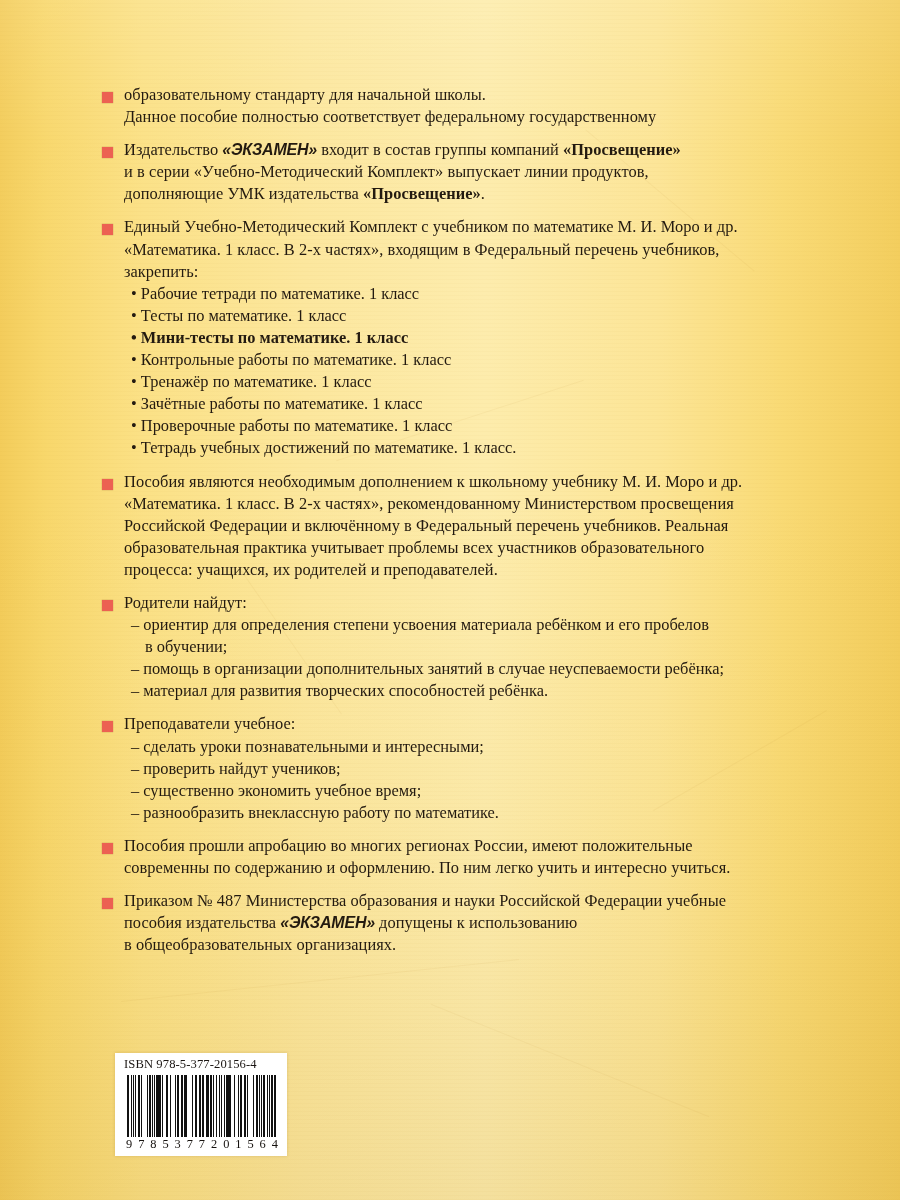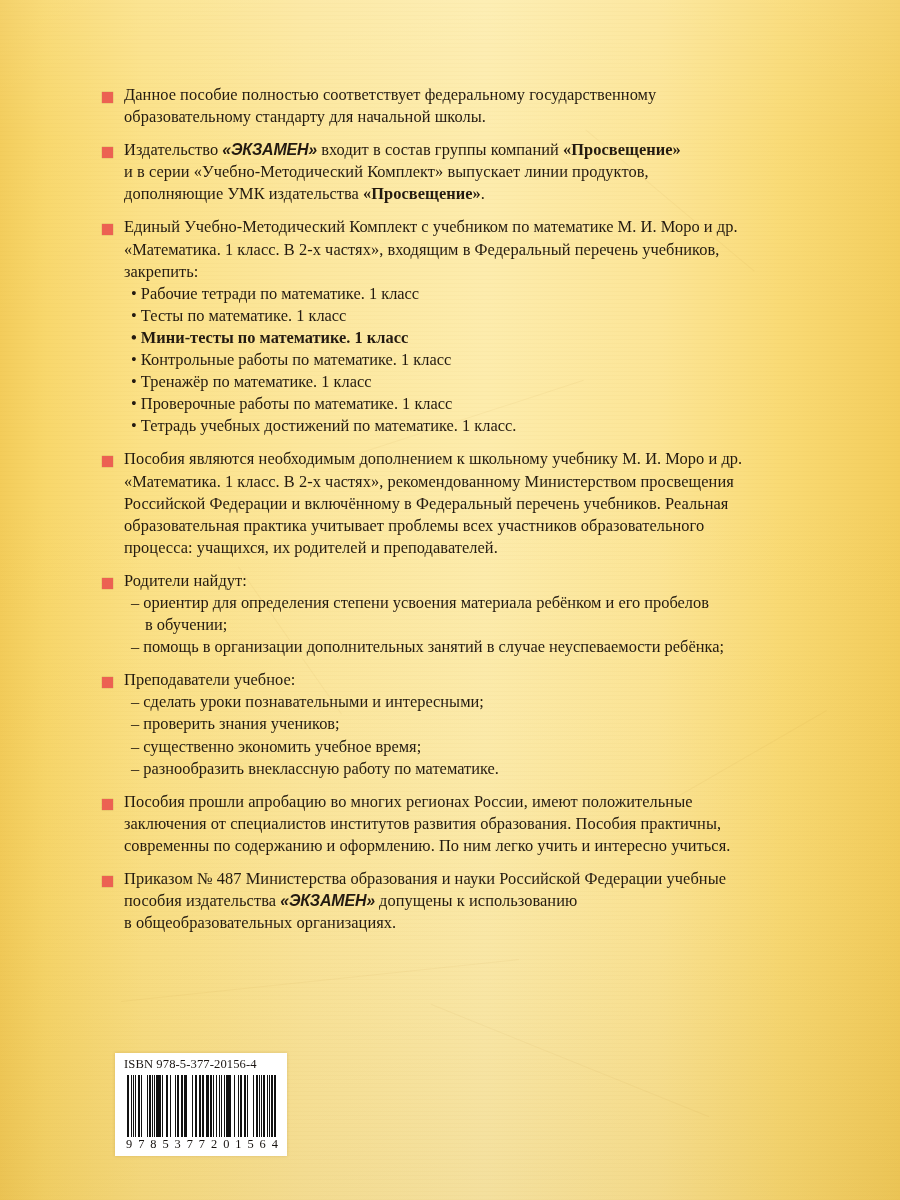"Данное пособие полностью соответствует" div.line { order: before "образовательному стандарту для начальной" -> after "образовательному стандарту для начальной" }
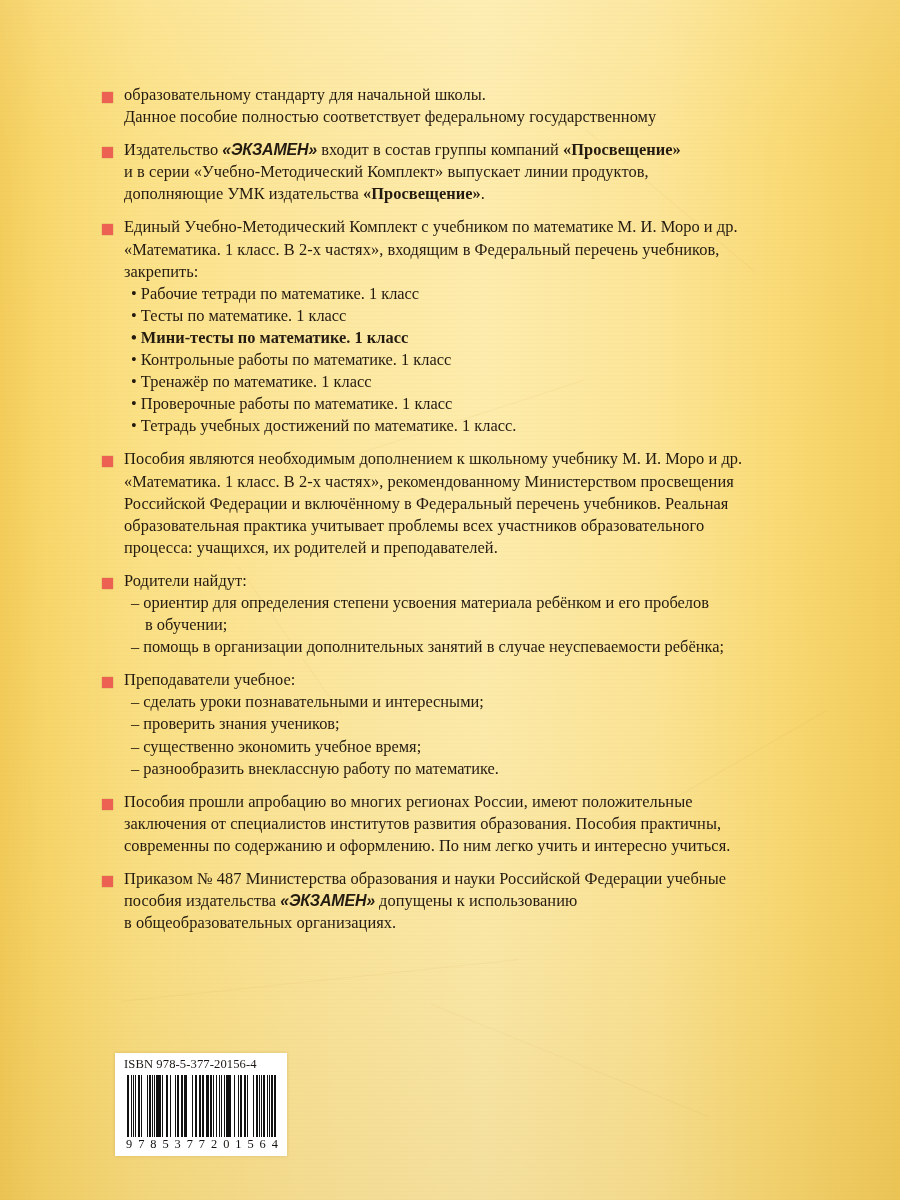"• Зачётные работы по математике." div.prod { html: none -> <div>• Зачётные работы по математике. 1 класс</div> }
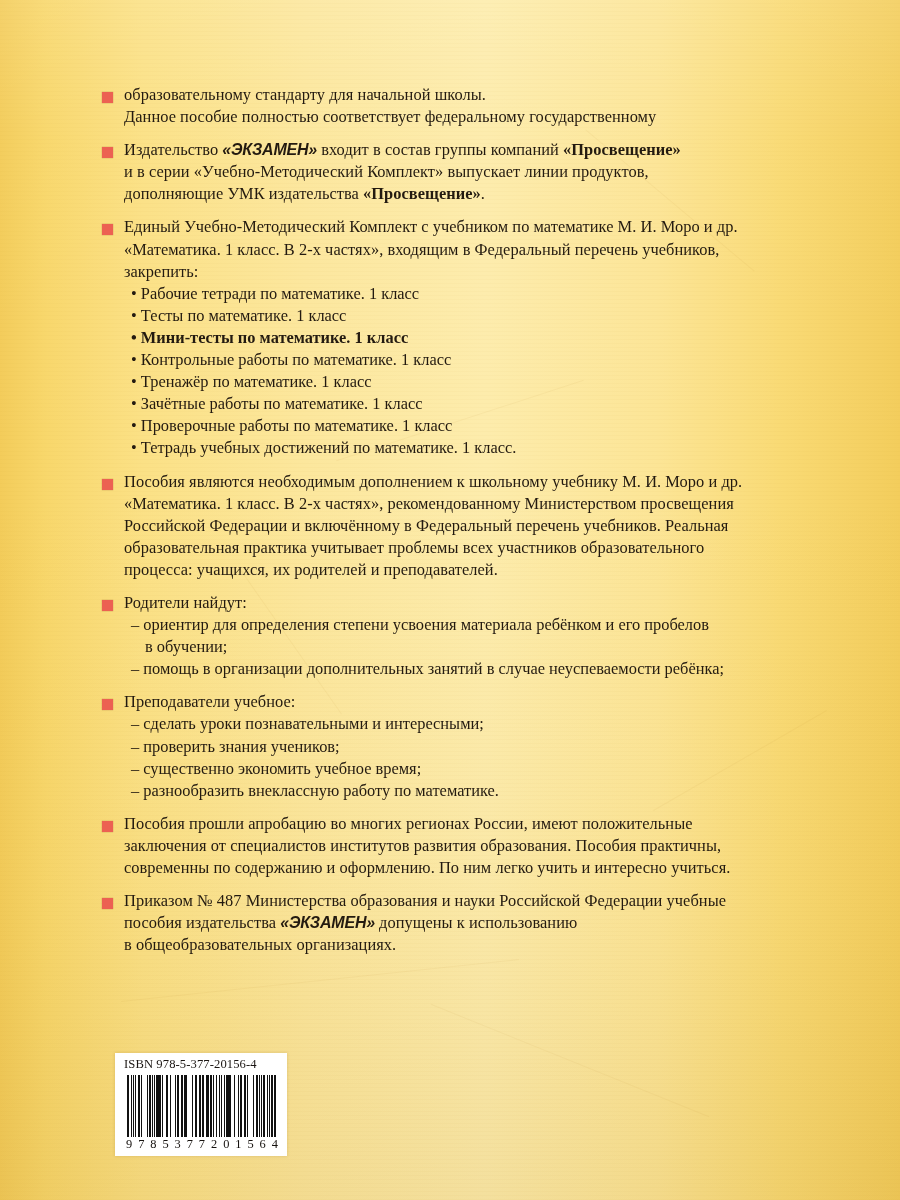"– материал для развития творческих" div.sub { html: none -> <div>– материал для развития творческих способностей ребёнка.</div> }
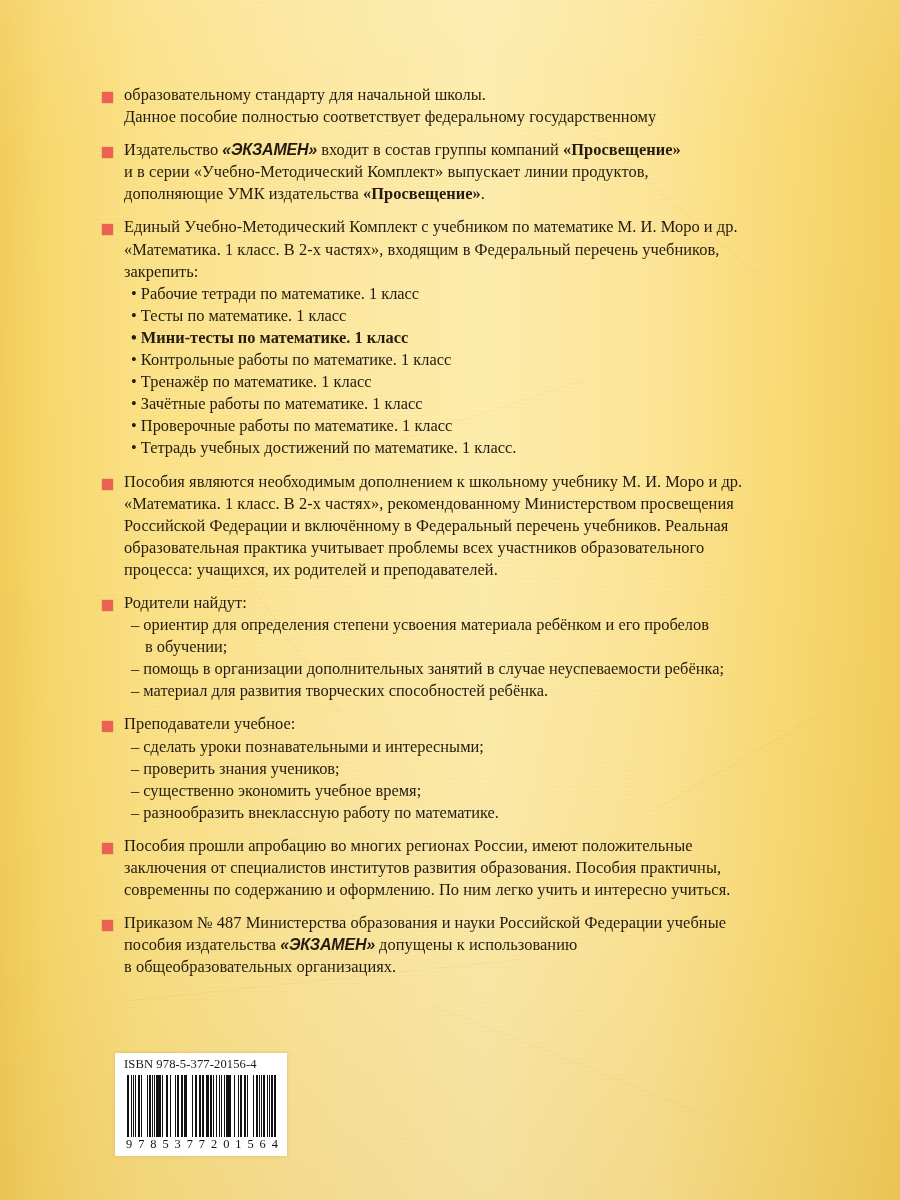"– проверить знания учеников;" div.sub { text: знания -> найдут }
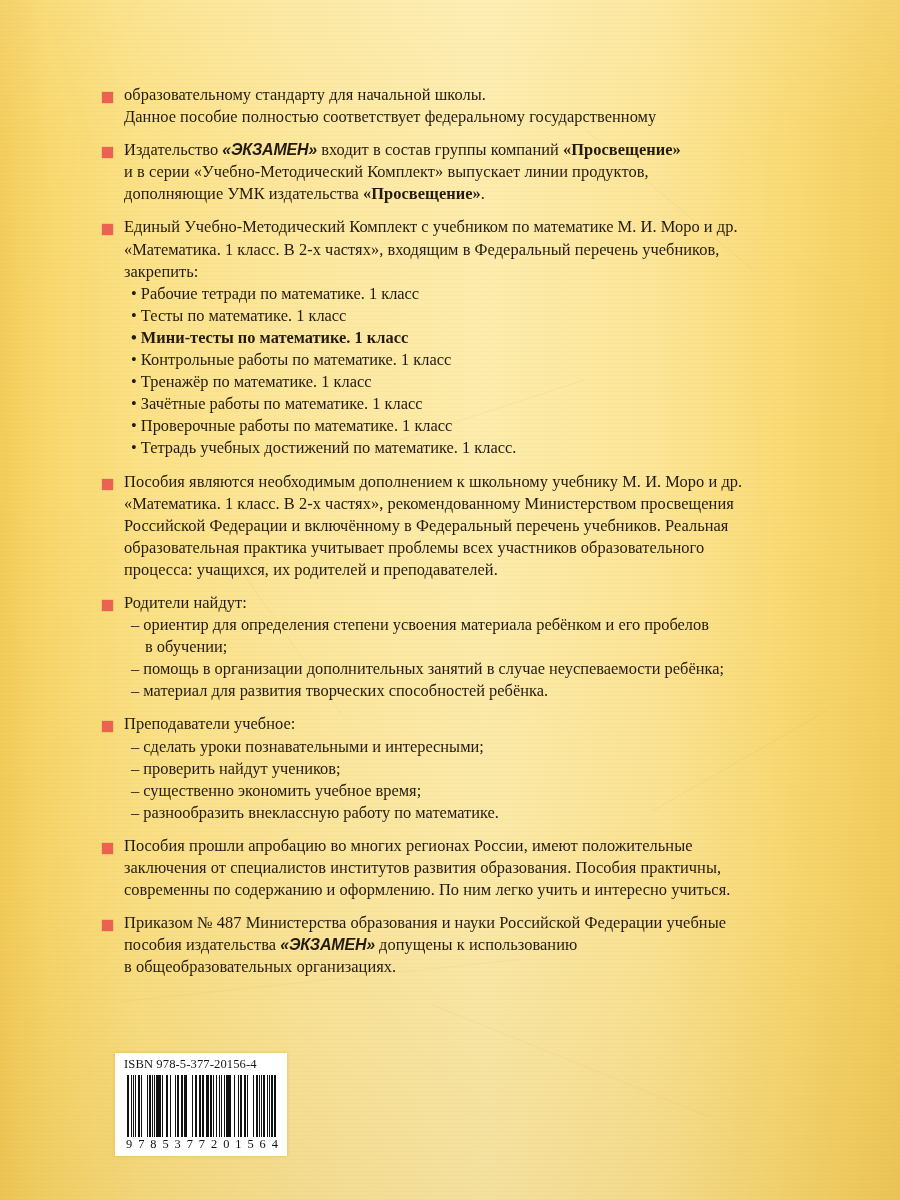"заключения от специалистов институтов" div.line { html: <div>заключения от специалистов институтов развития образования. Пособия практичны,</div> -> none }
